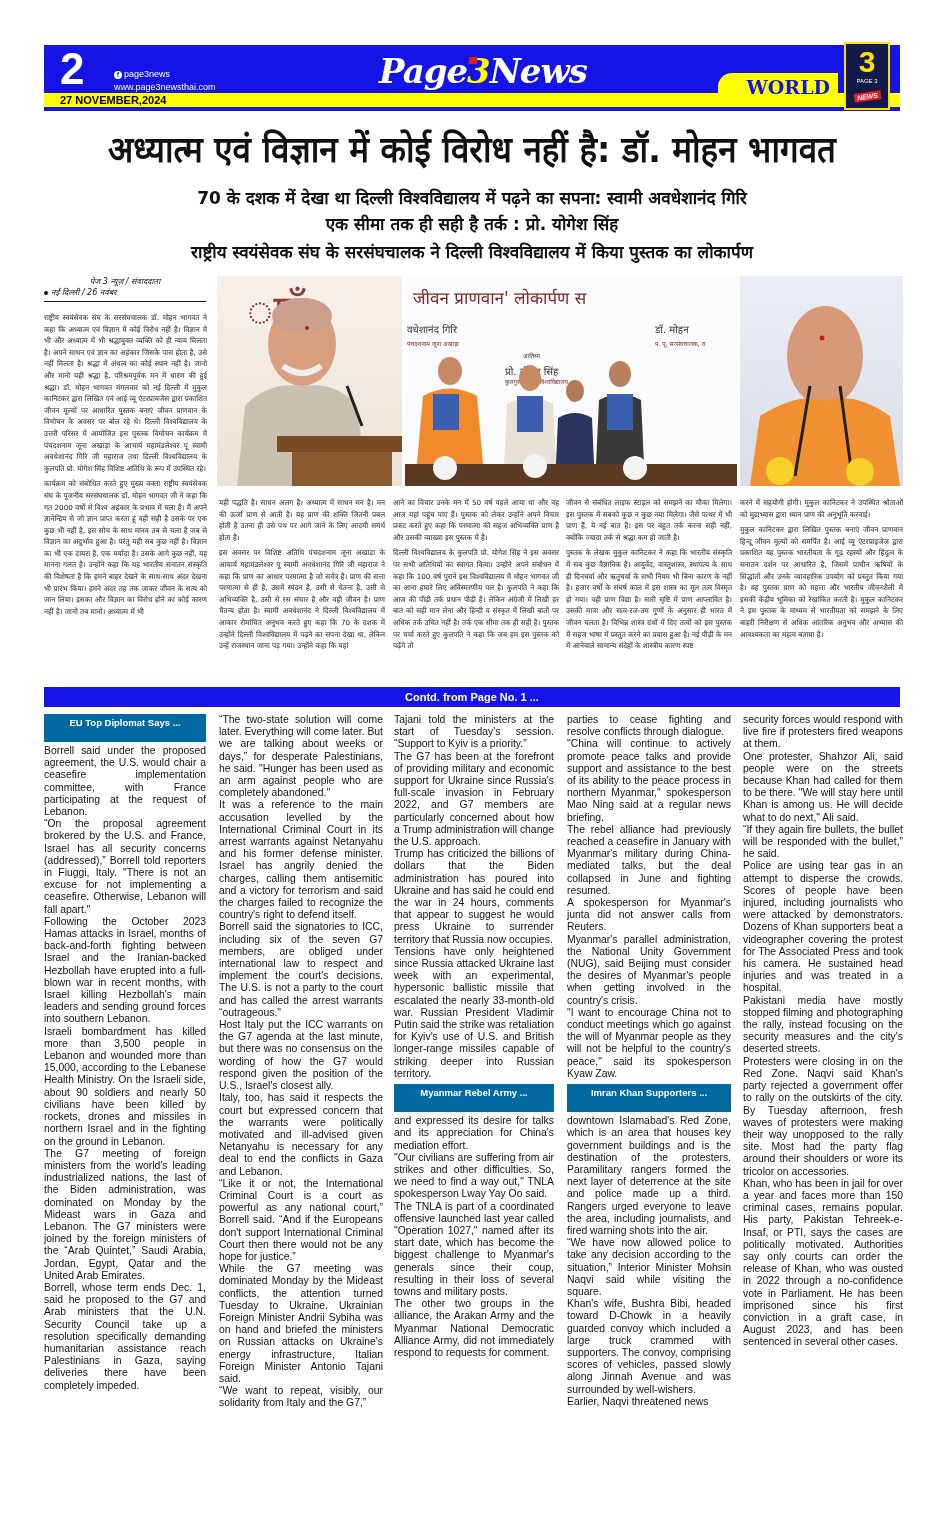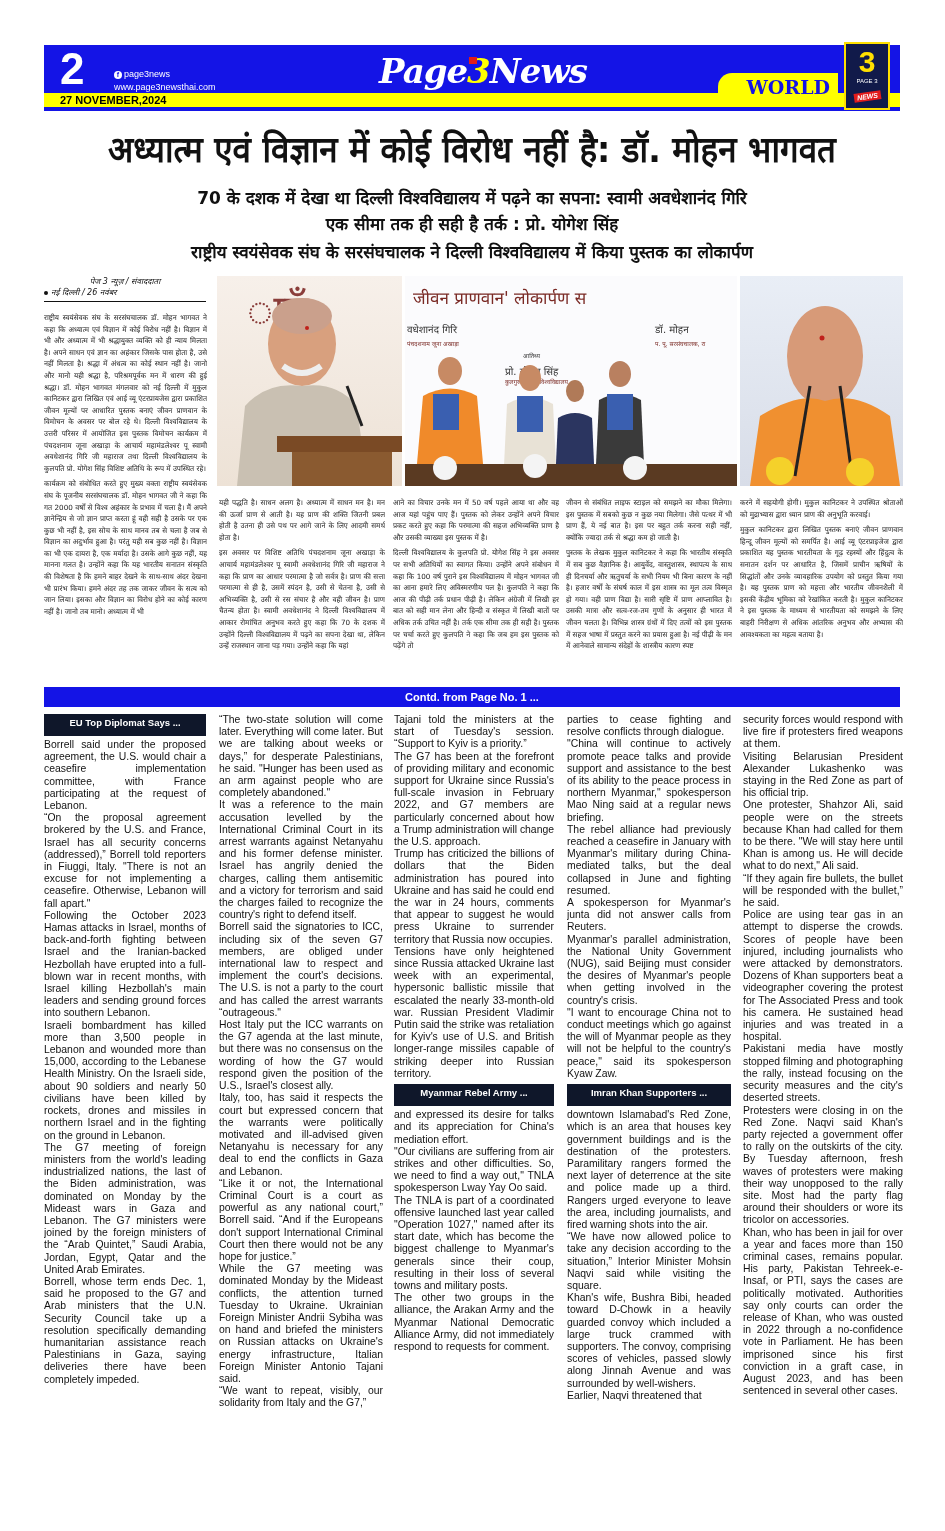"EU Top Diplomat Says ..." .kicker { background: #0f172a -> #0369a1; height: 22px -> 28px }
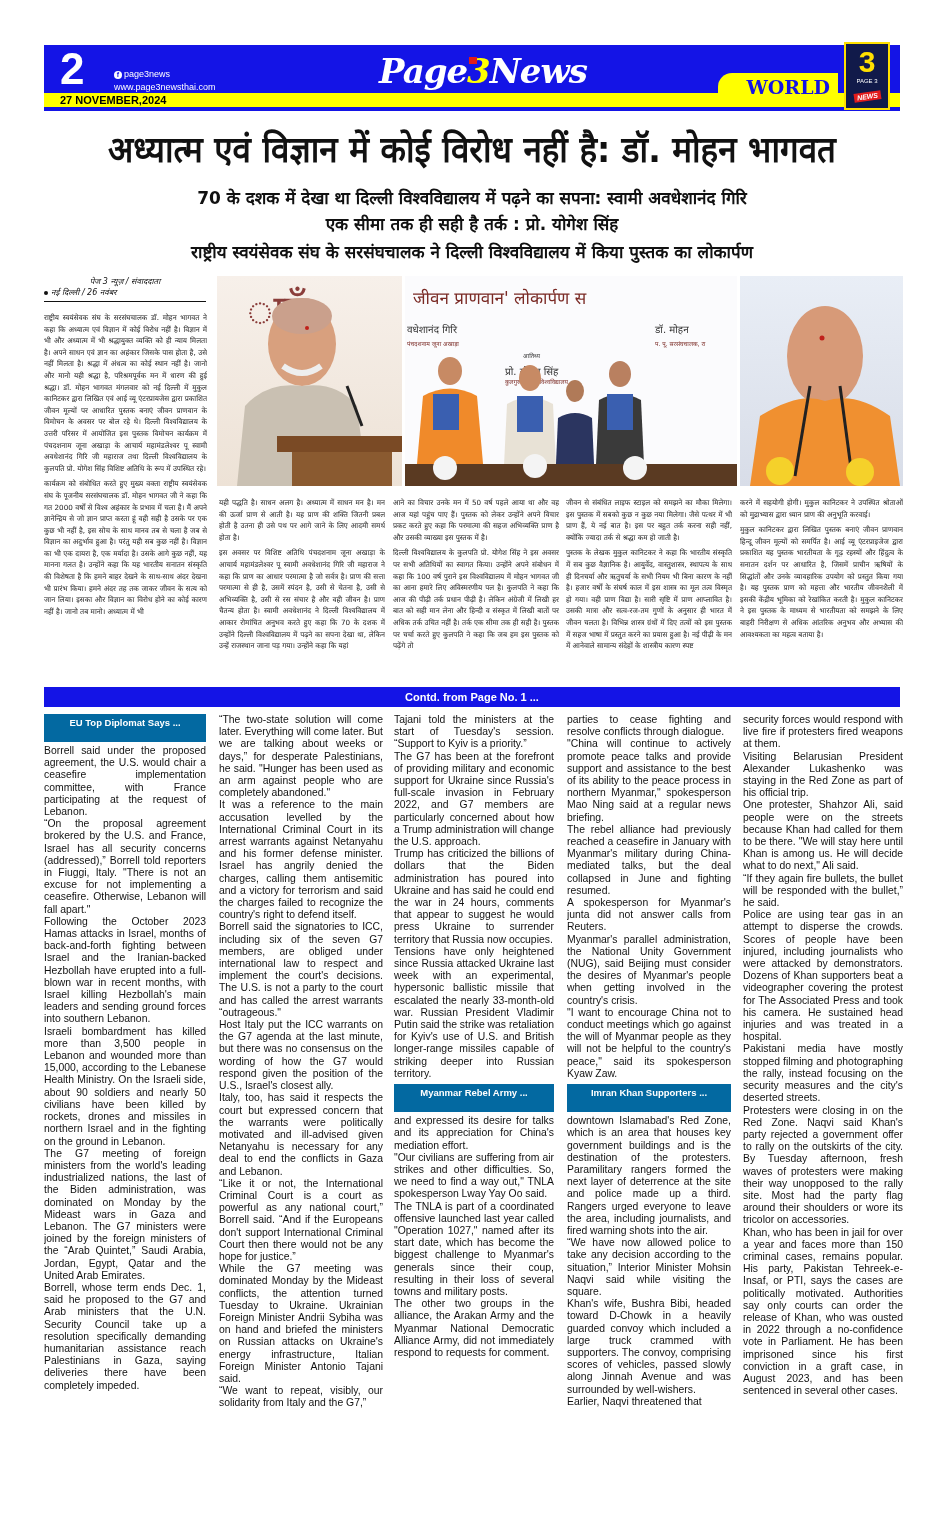"Visiting Belarusian President Alexander" p { html: <p>Visiting Belarusian President Alexander Lukashenko was staying in the Red Zone as part of his official trip.</p> -> none }
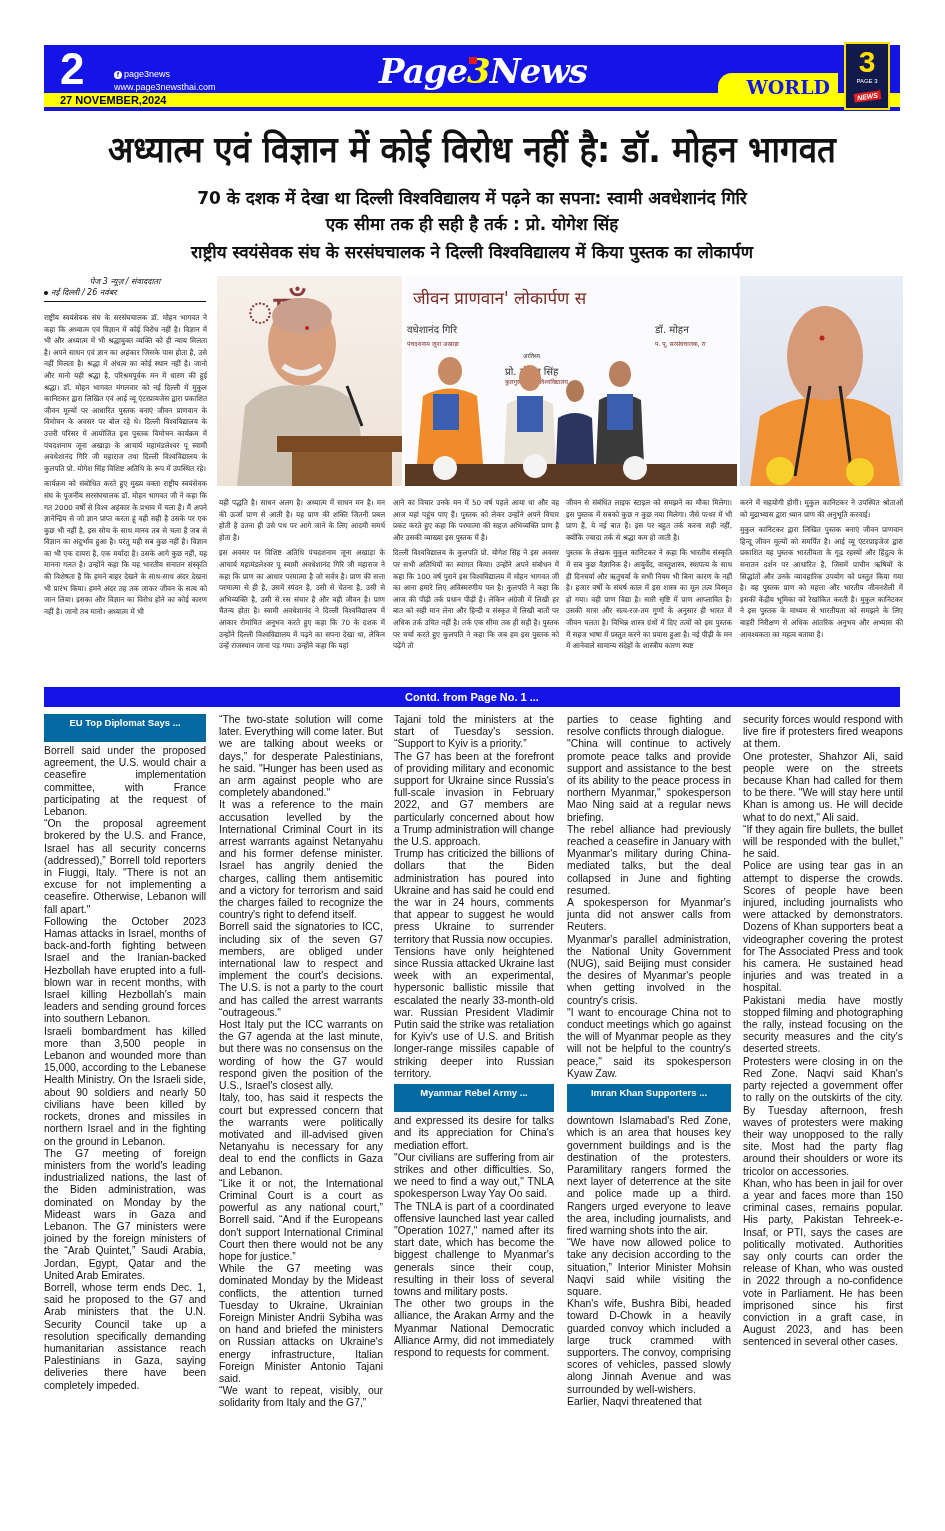"Earlier, Naqvi threatened that" p { text: that -> news }
